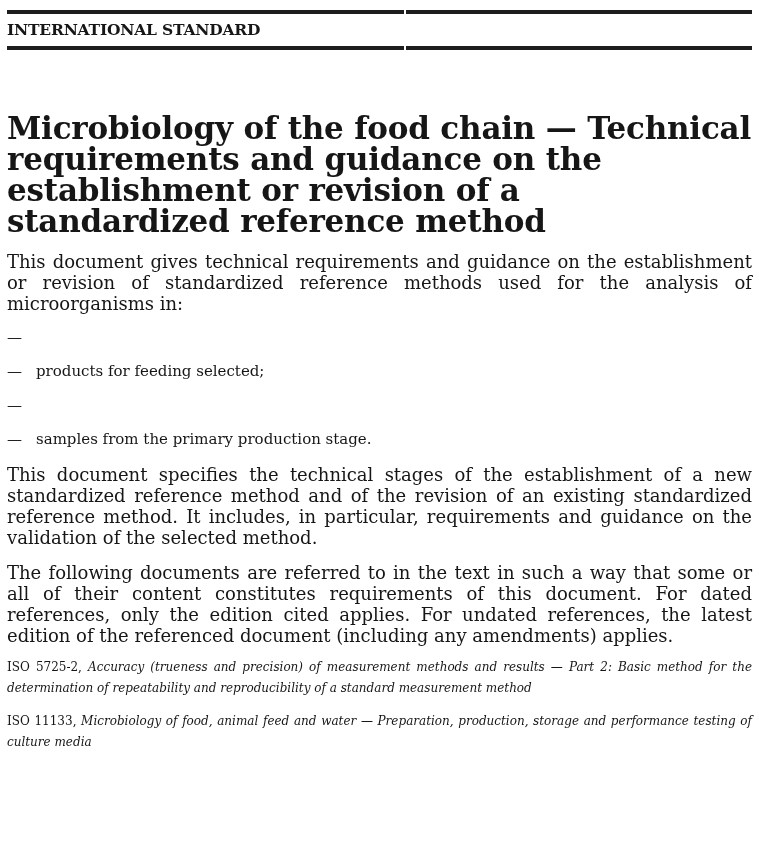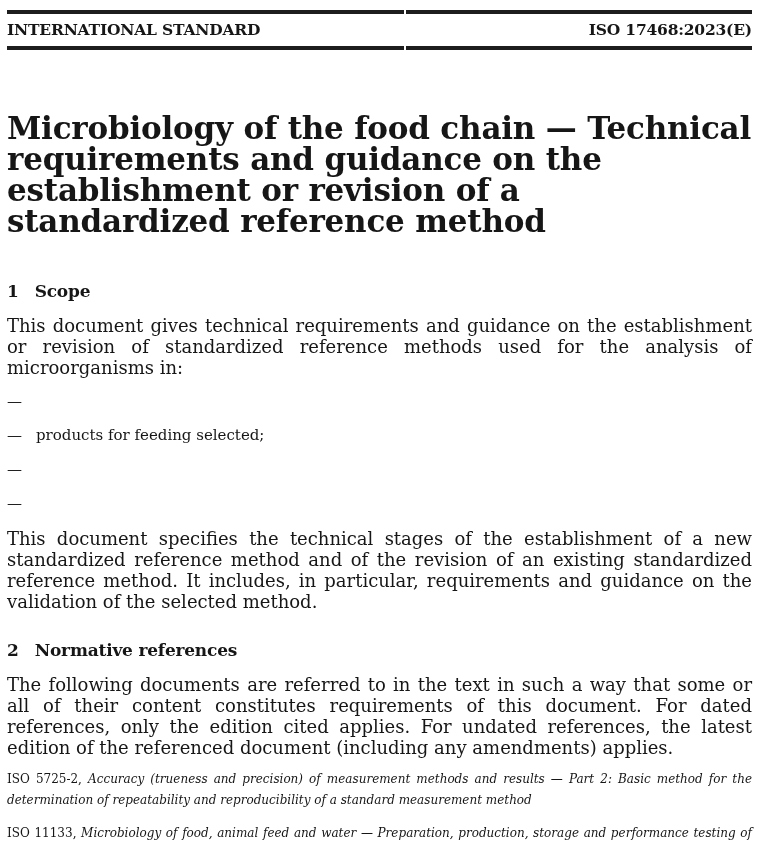"ISO 17468:2023(E)" span { html: <span>ISO 17468:2023(E)</span> -> none }
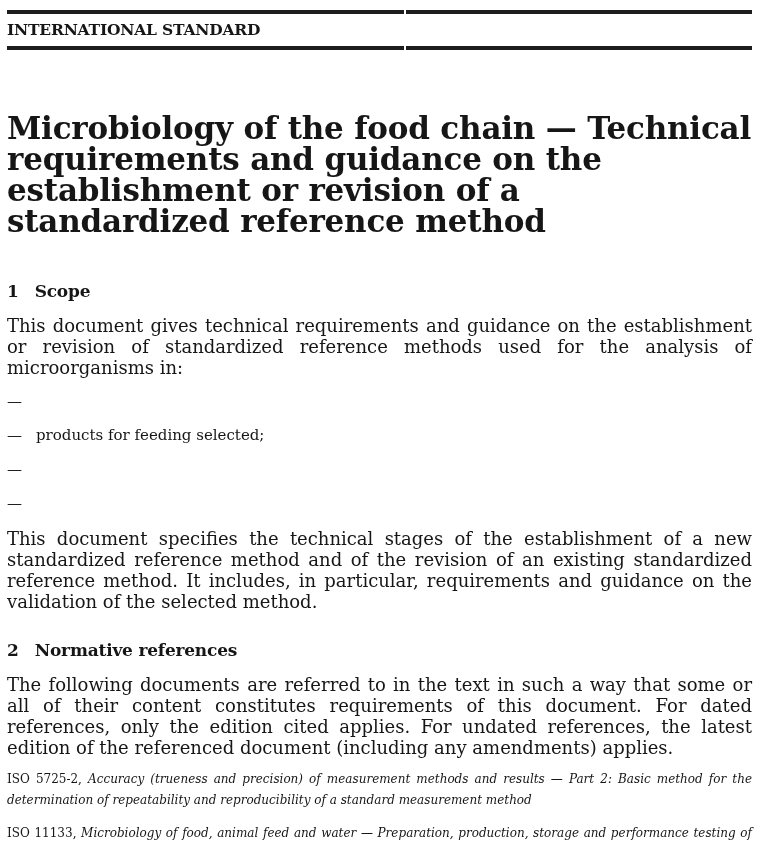"1 Scope" h2.section-heading { html: <h2> <span>1</span><span>Scope</span> </h2> -> none }
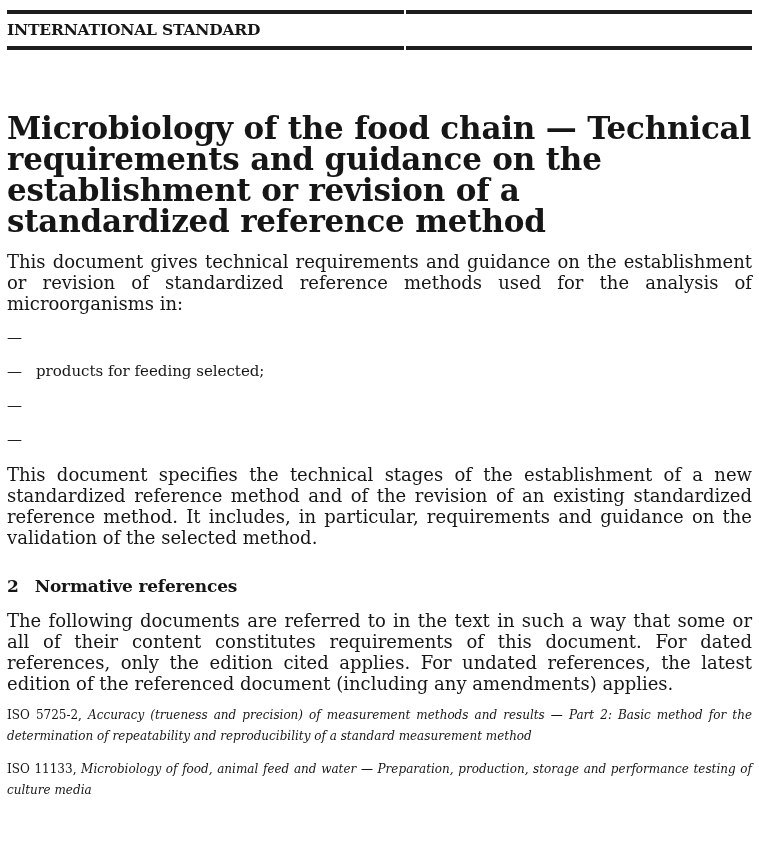"samples from the primary production" span { html: none -> <span>samples from the primary production stage.</span> }
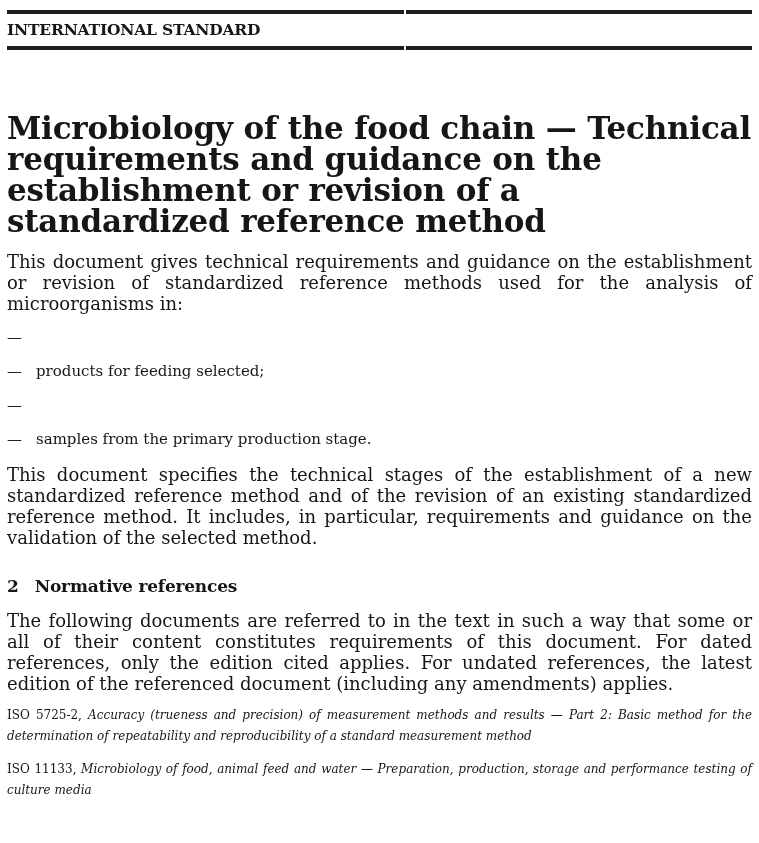"2 Normative references" h2.section-heading { html: <h2> <span>2</span><span>Normative references</span> </h2> -> none }
